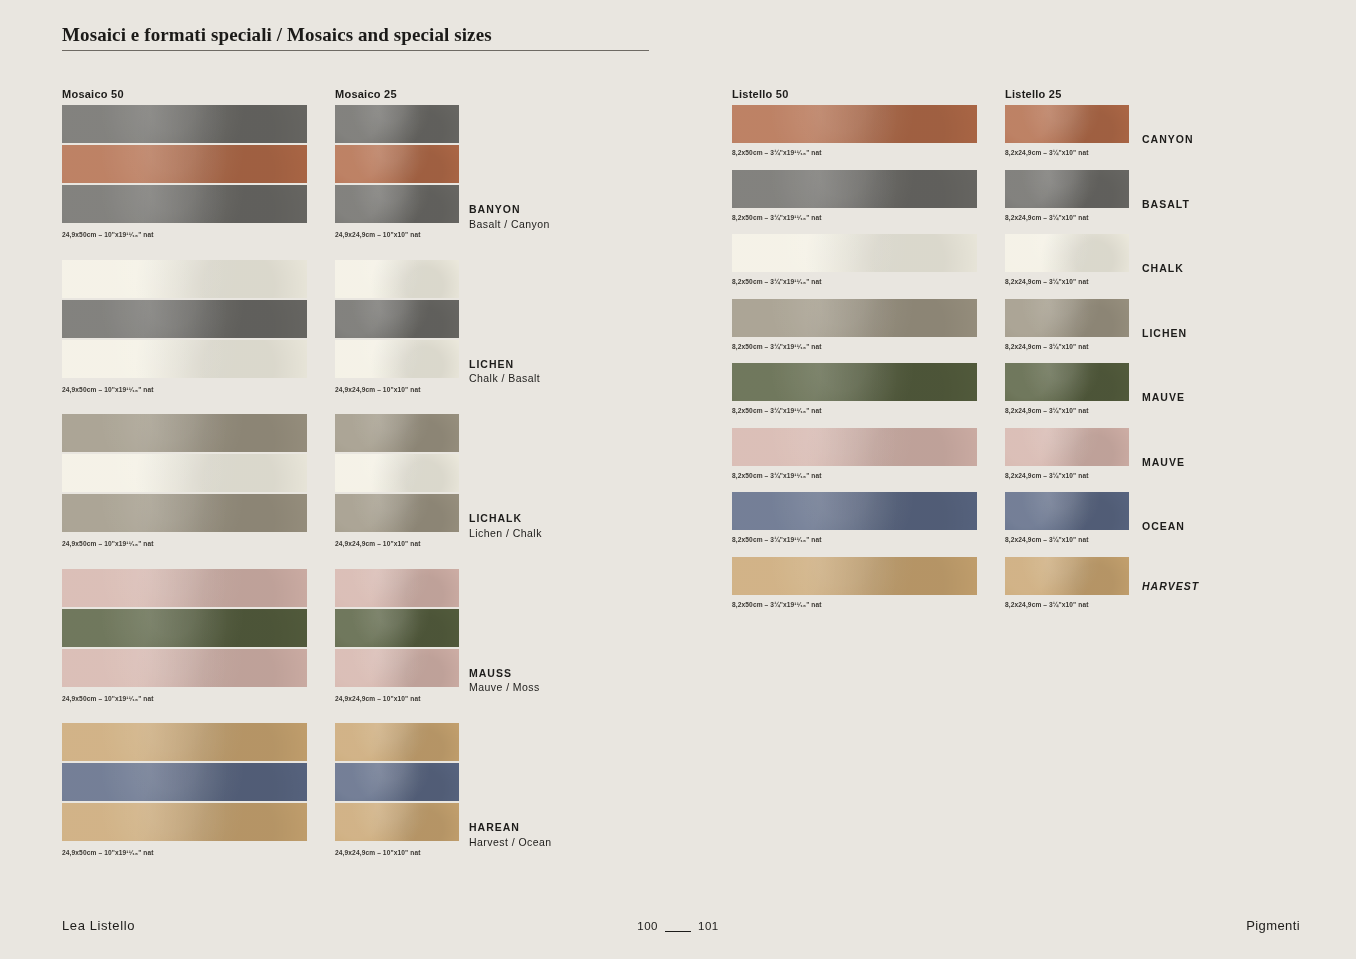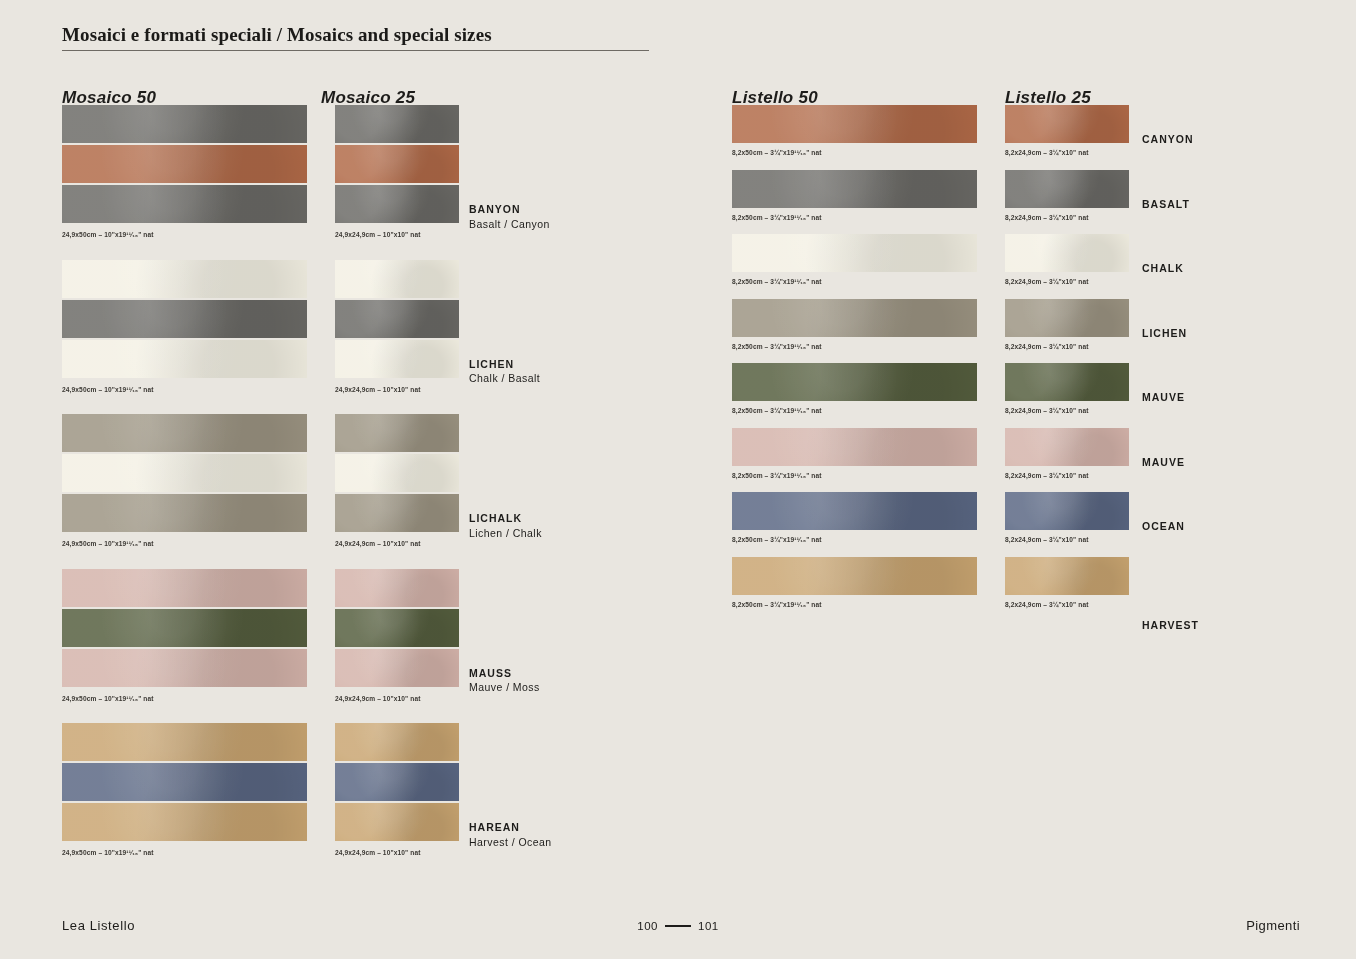"Mosaico 50" .col-header { font-size: 17px -> 11px; font-style: italic -> none }
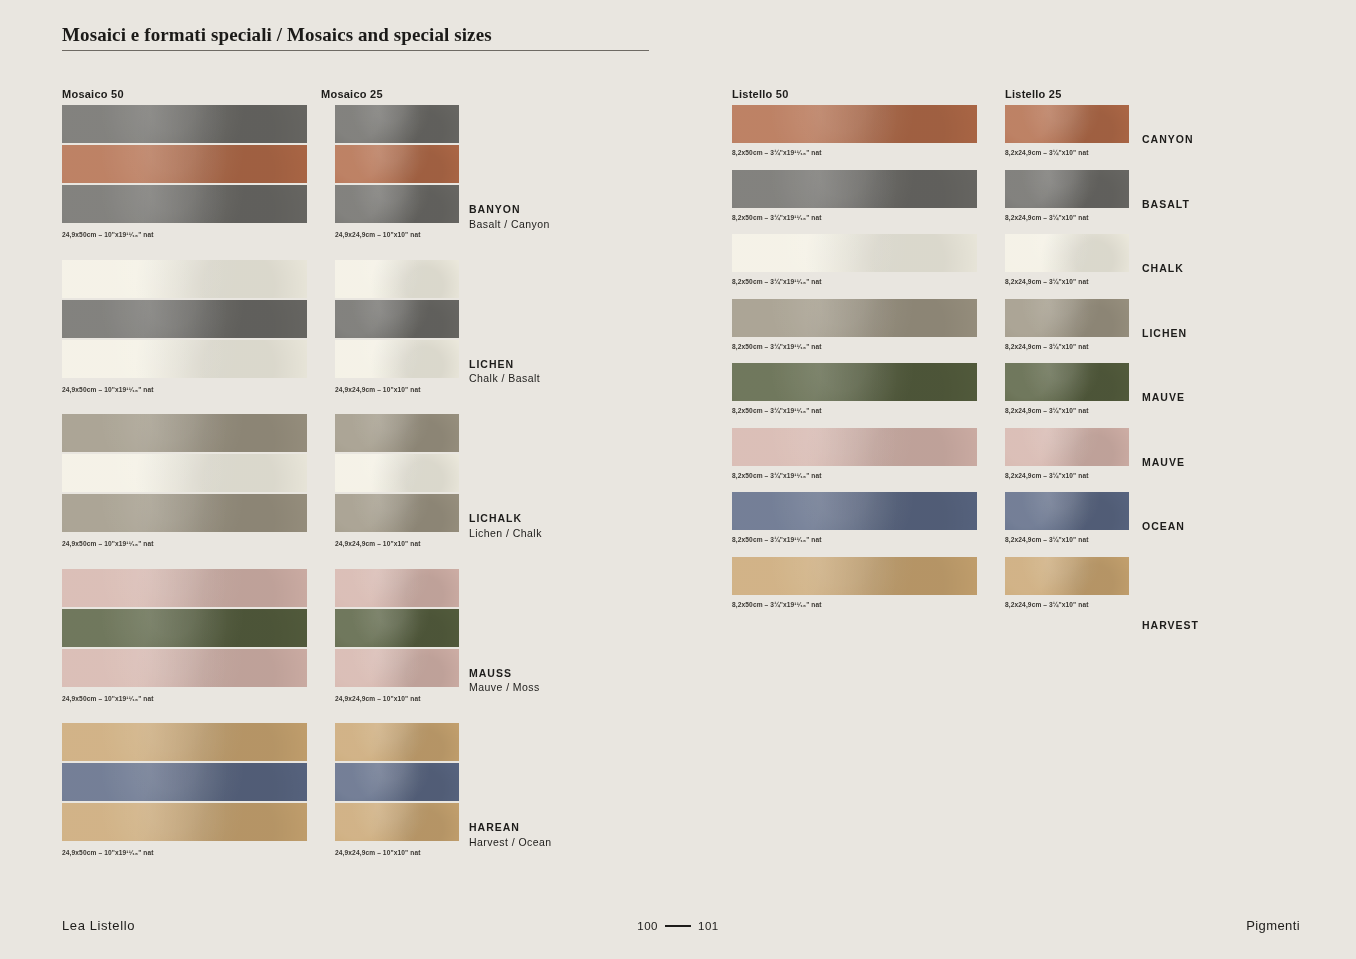"Mosaico 25" #hdr-mosaico25 { left: 321px -> 335px }
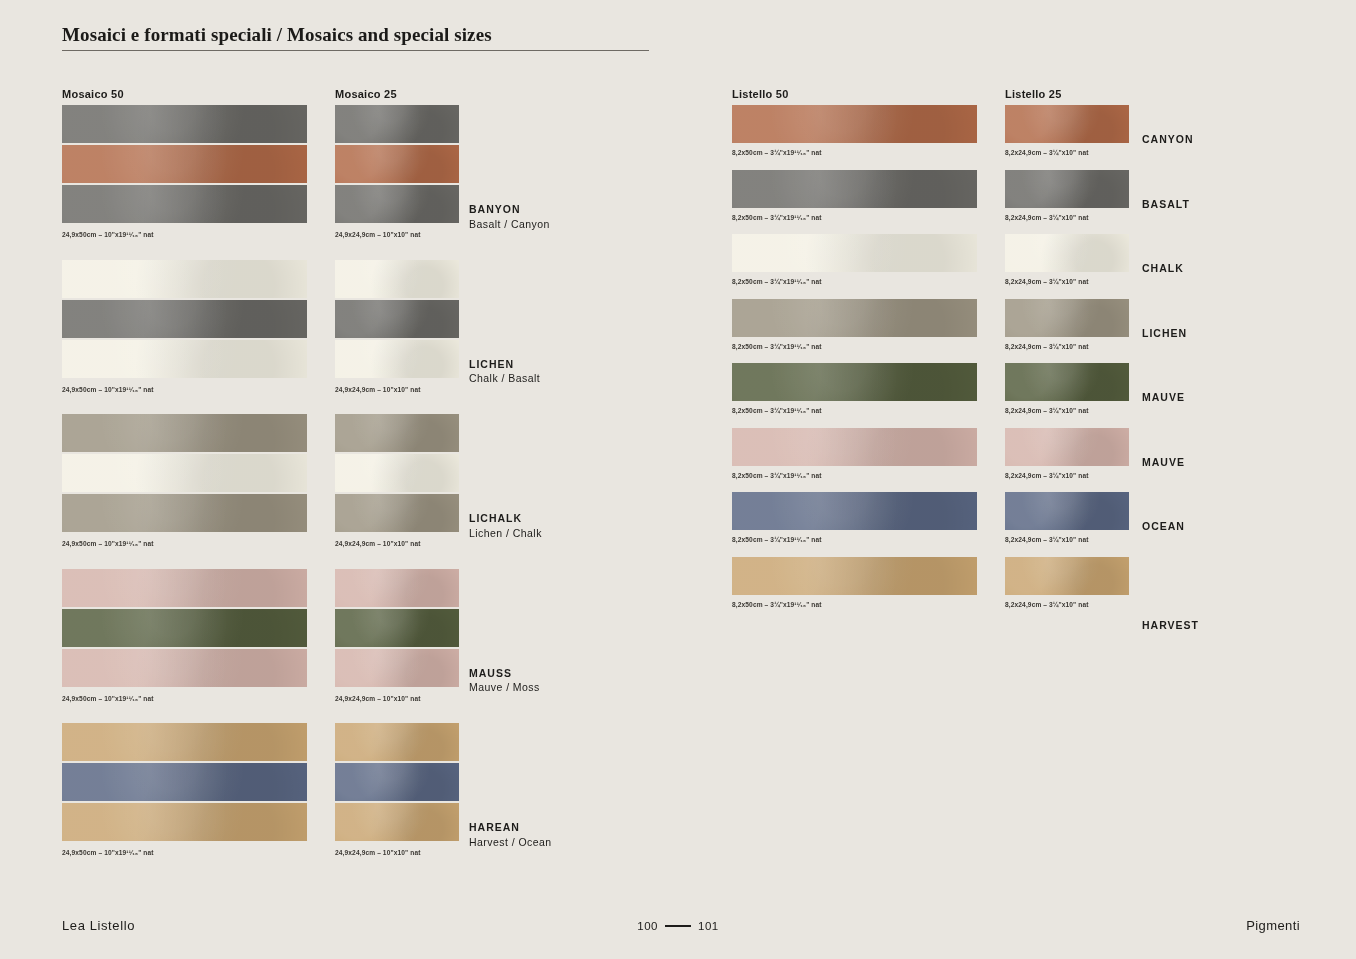"HARVEST" div.listello-name { font-style: none -> italic; top: 619px -> 580px }
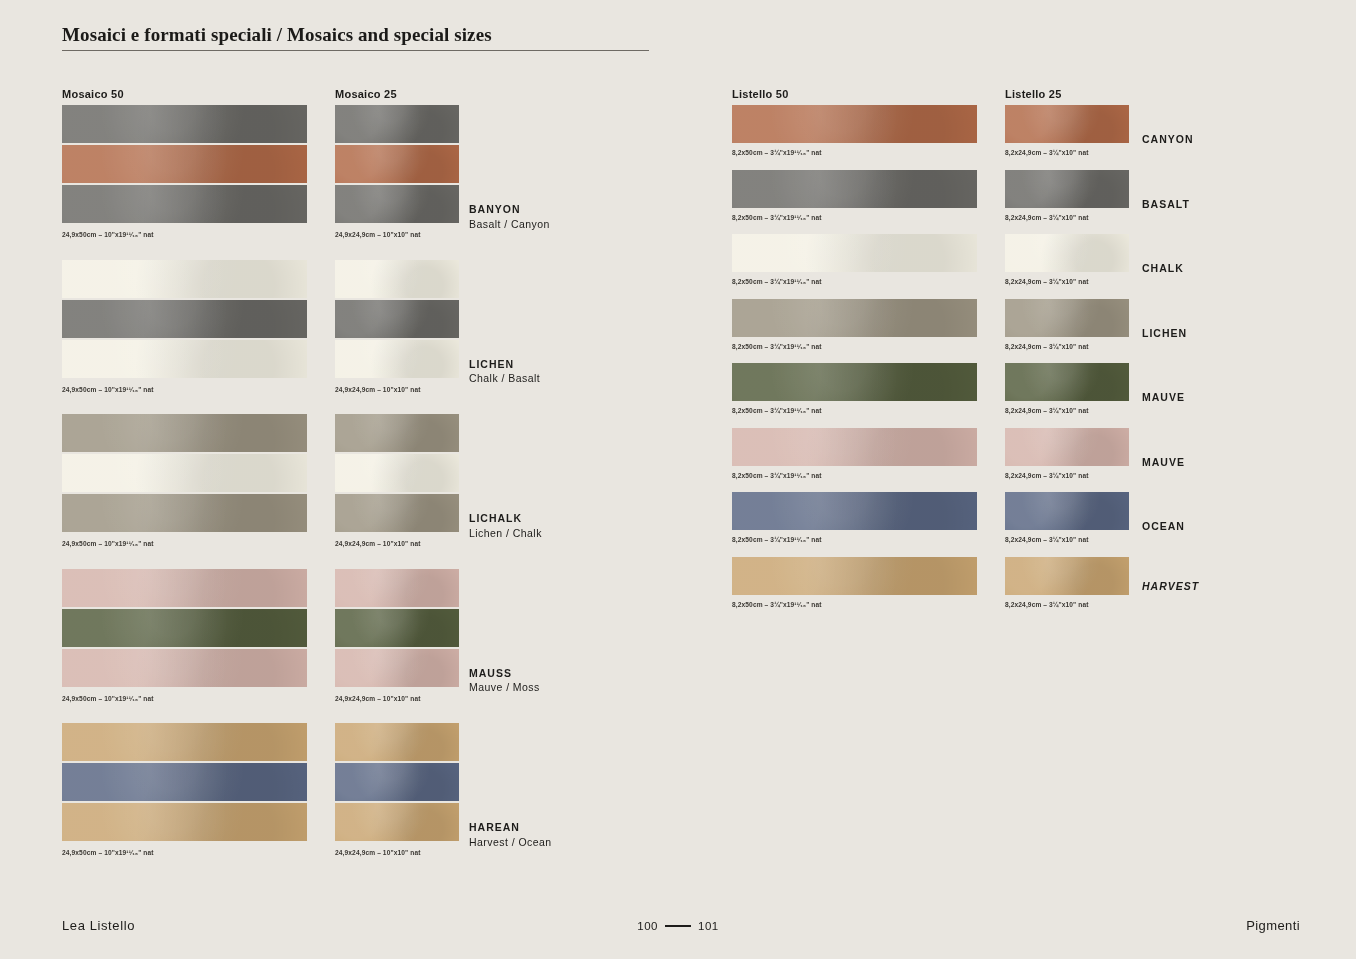"100" .footer-center { align-items: center -> flex-end }
